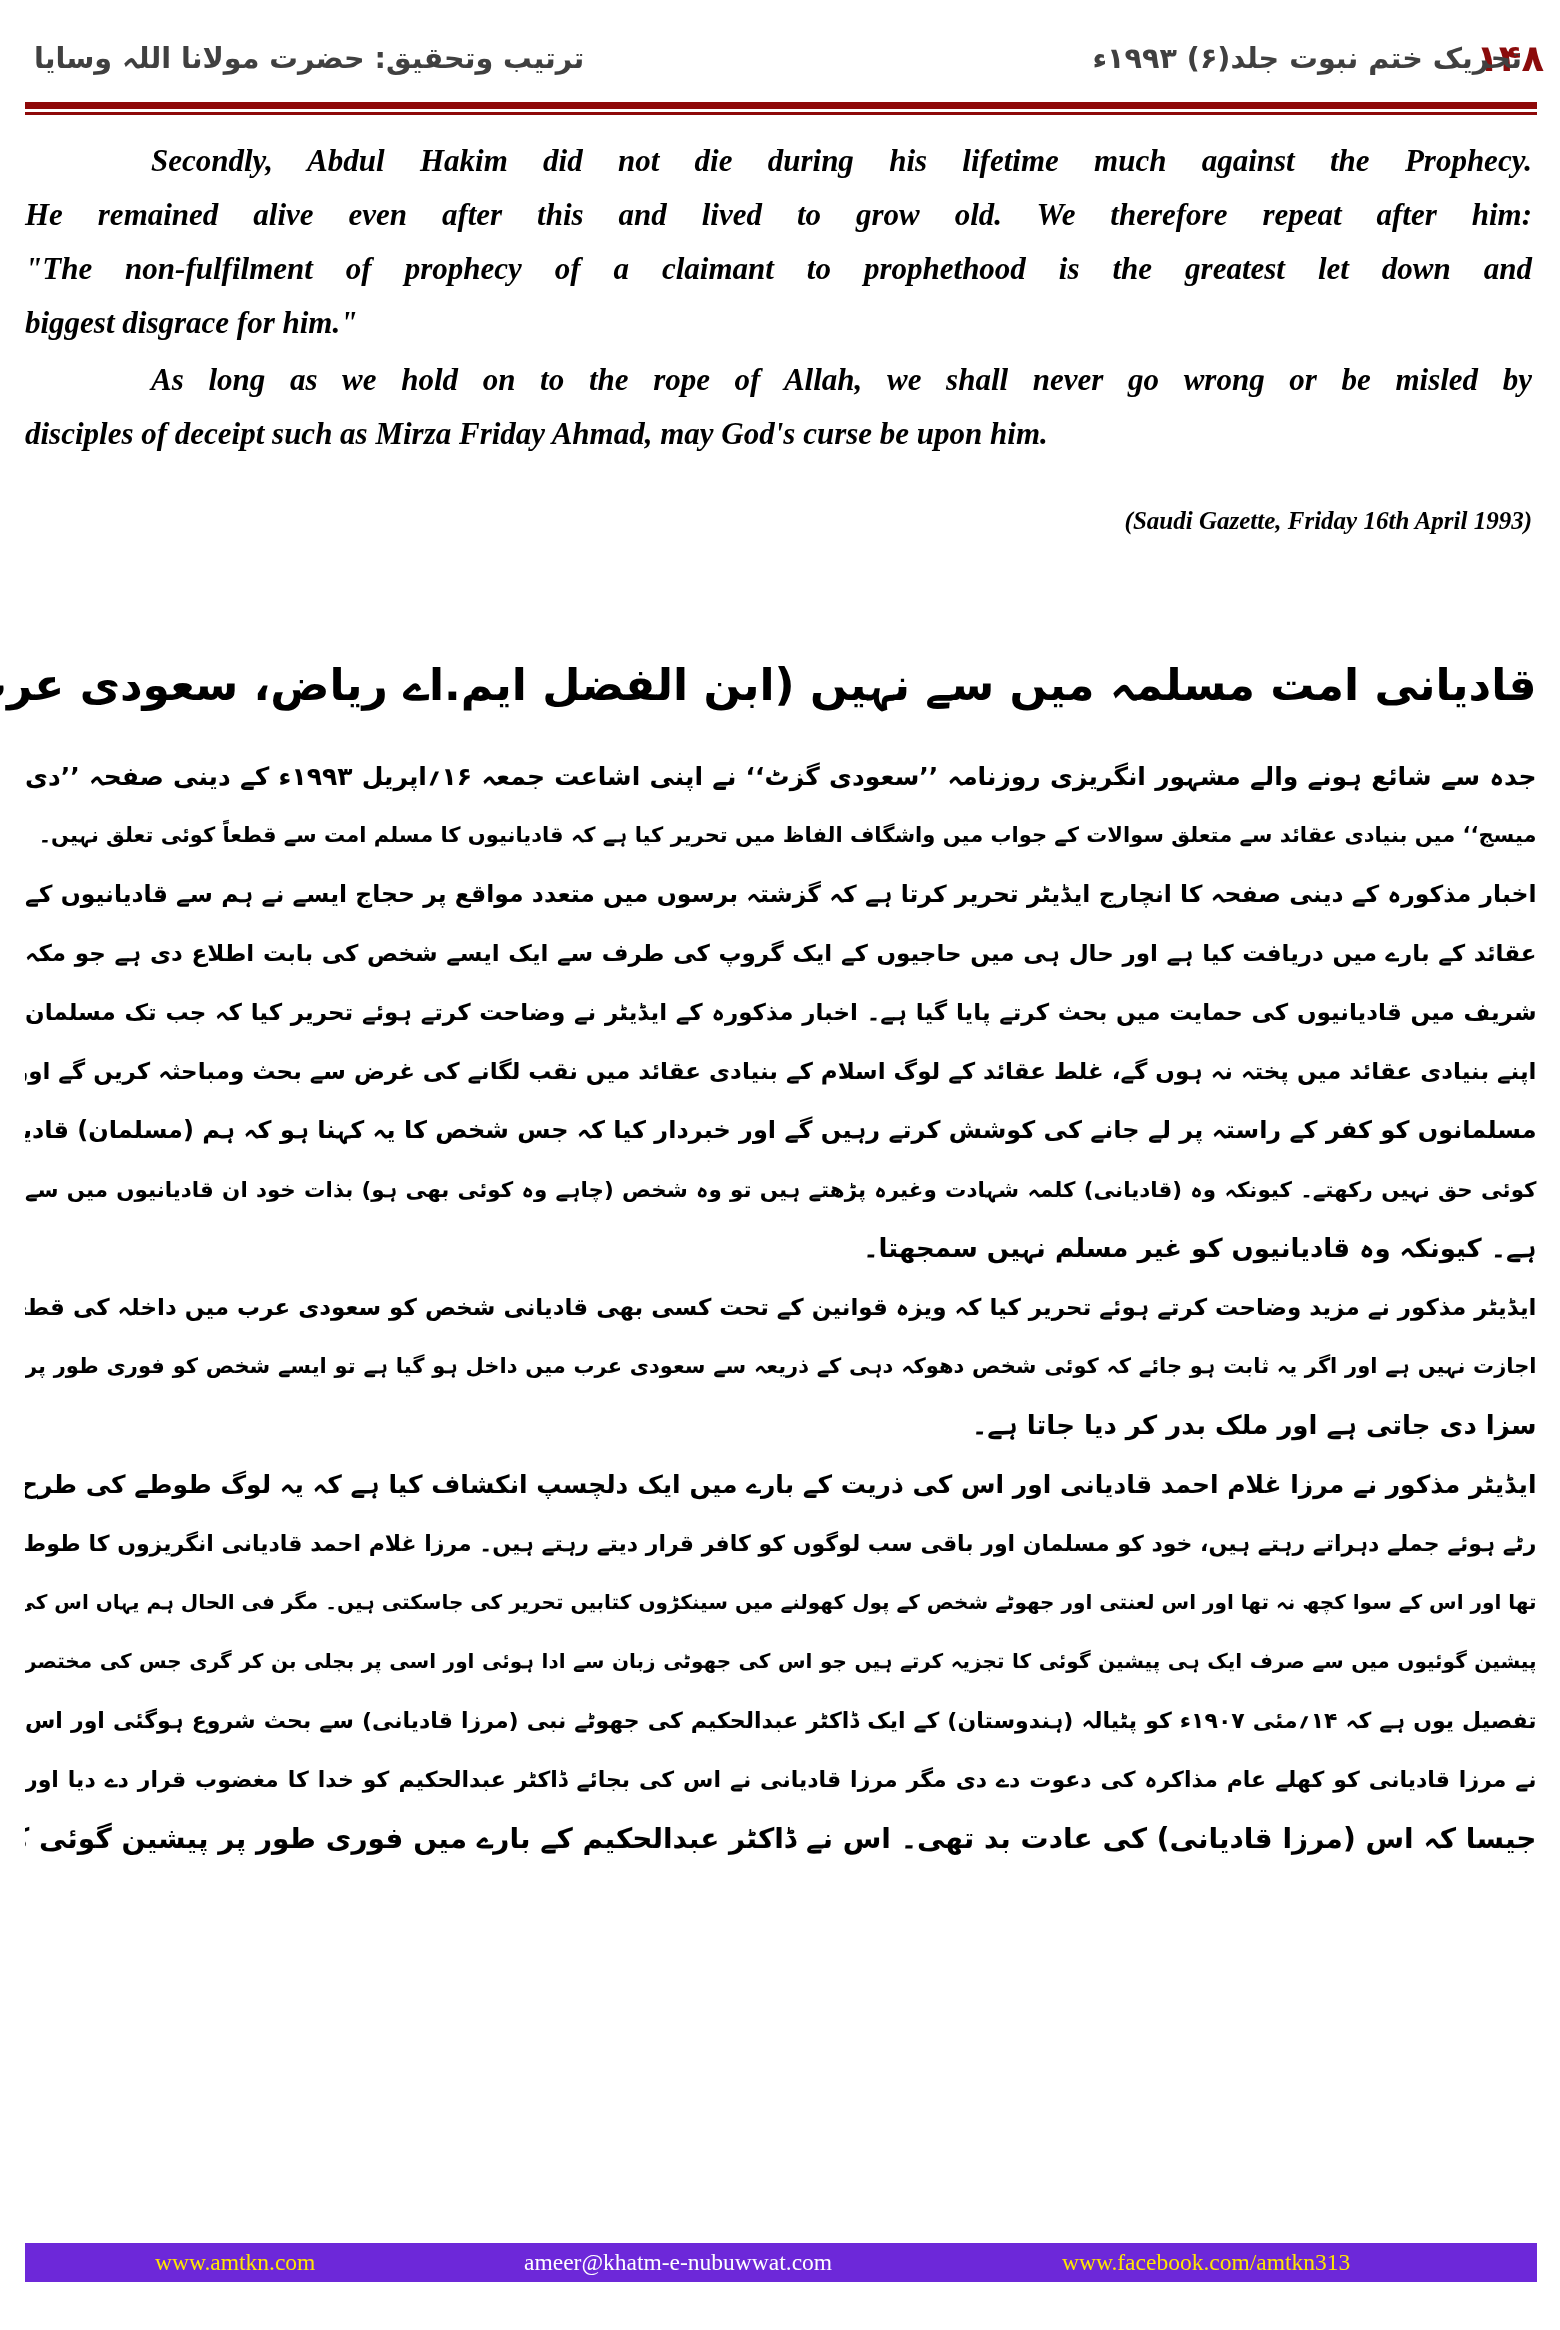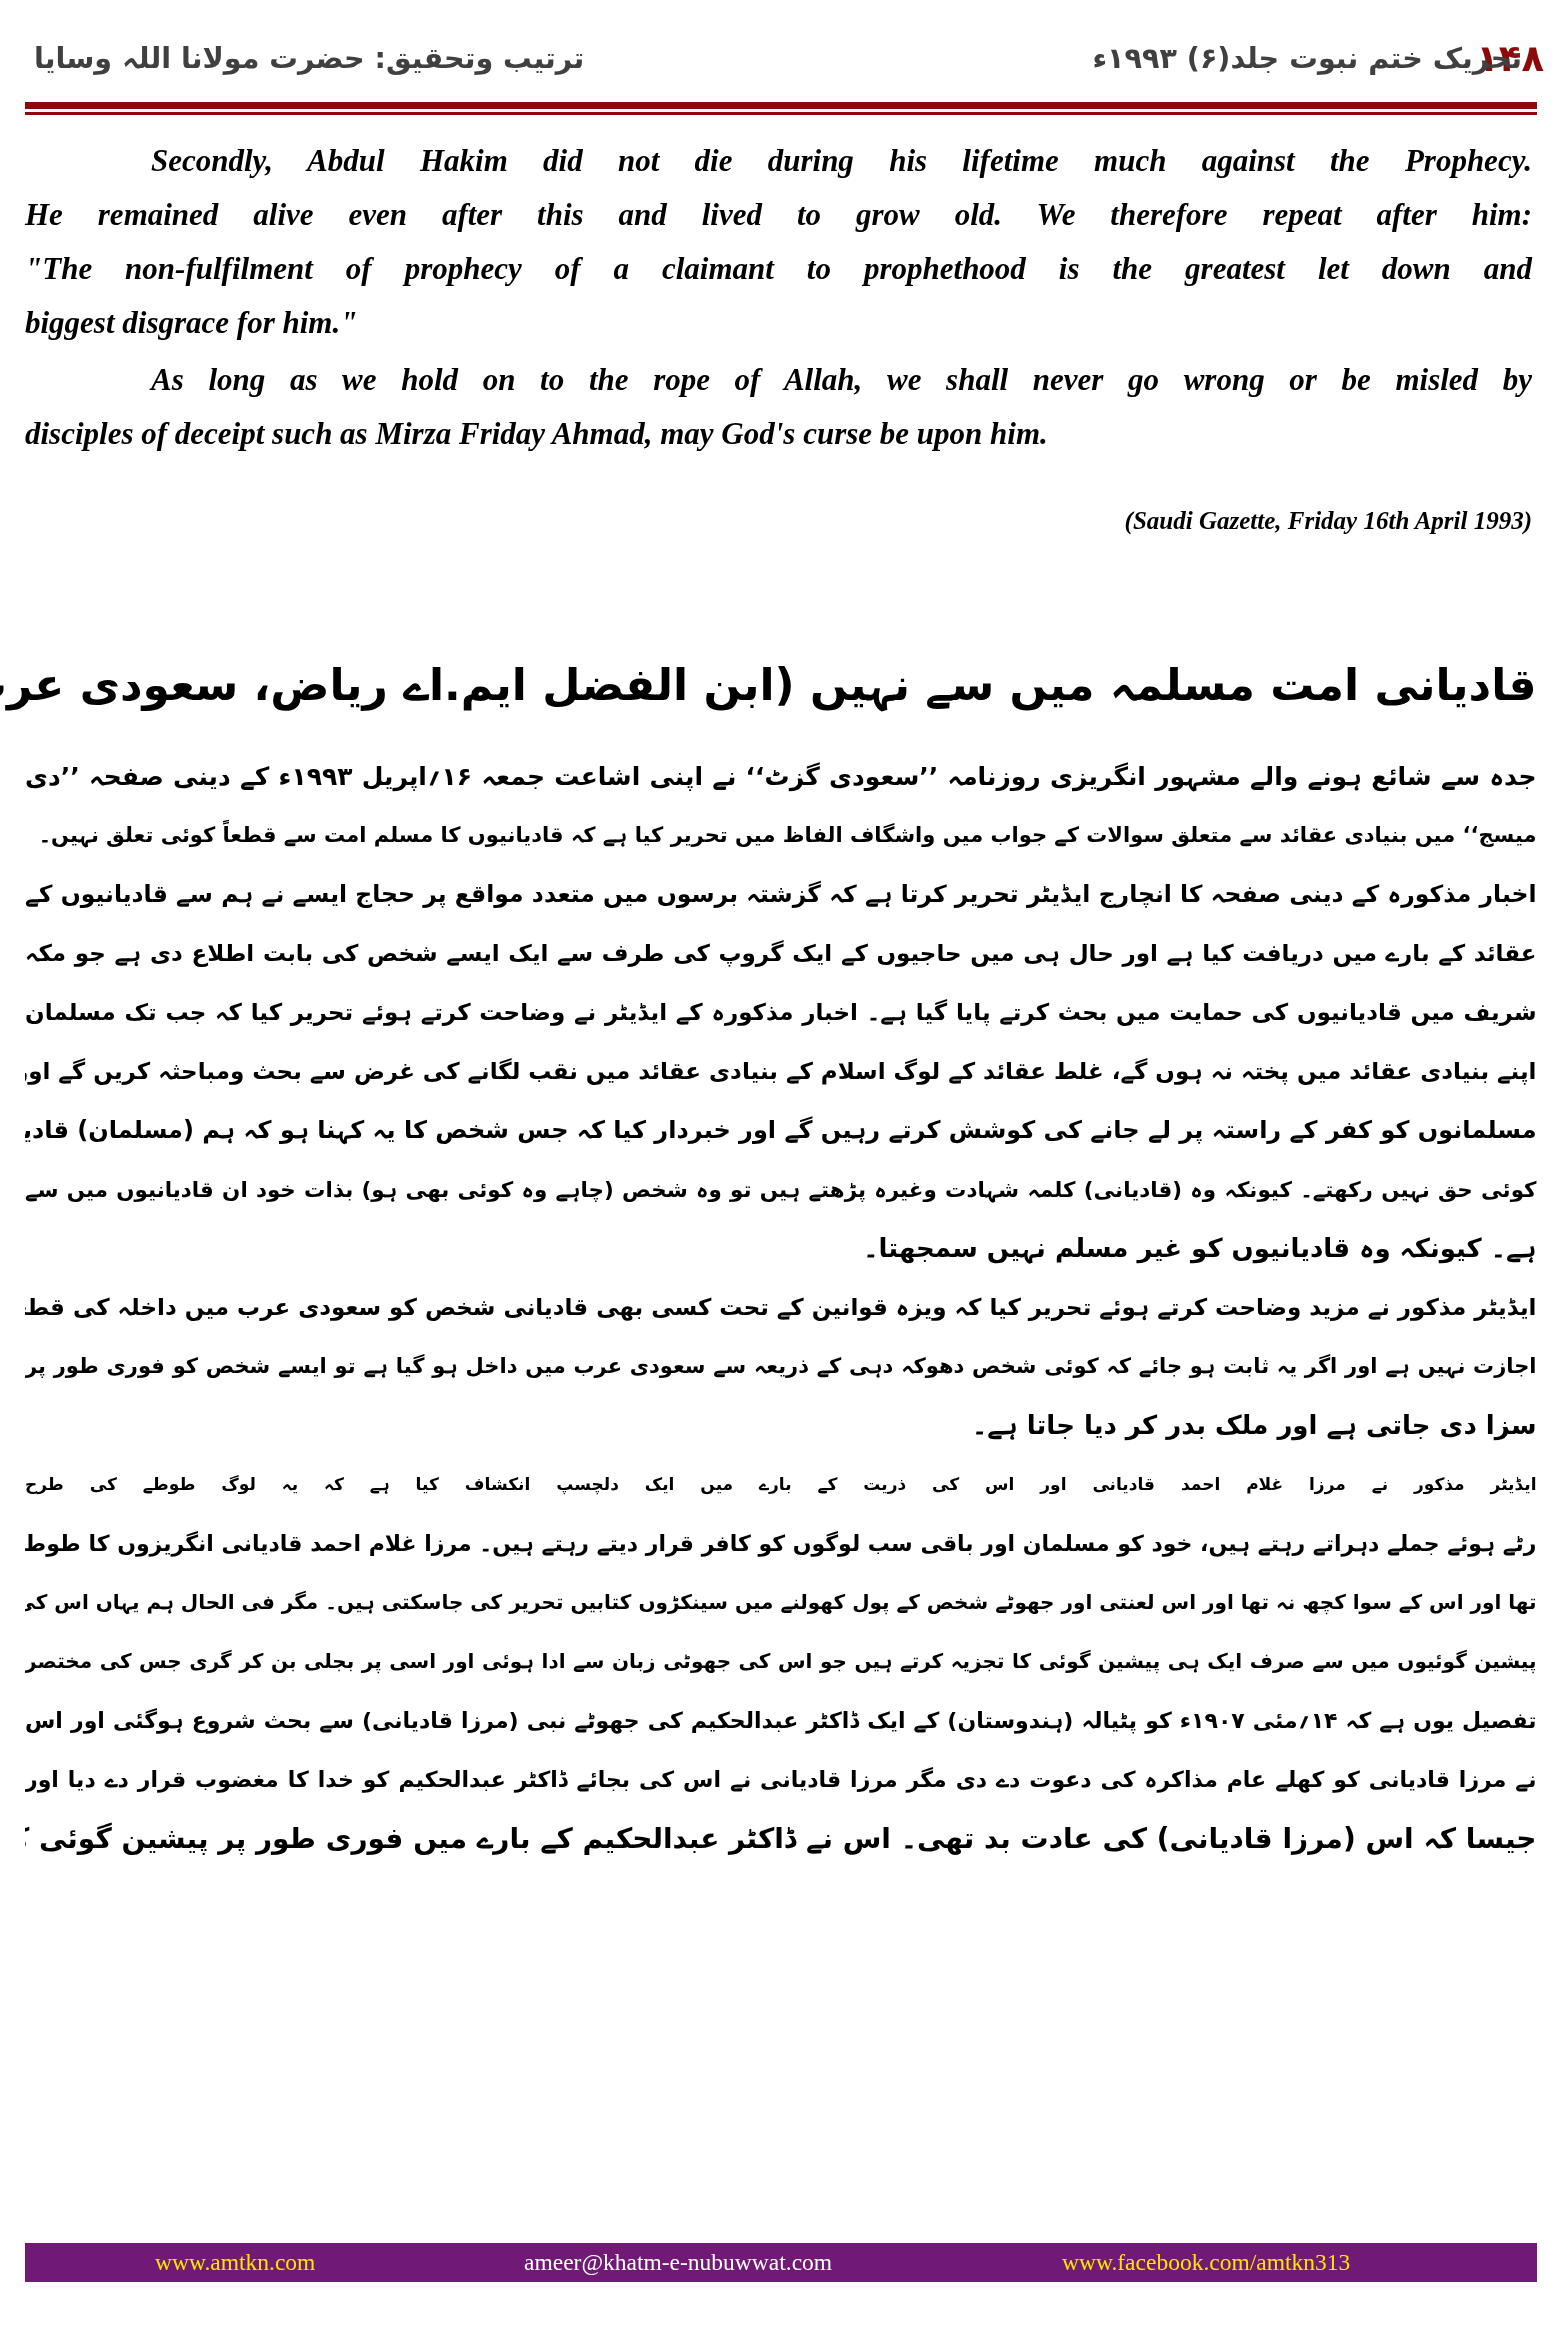"ایڈیٹر مذکور نے مرزا غلام" span.ln { font-size: 17px -> 25px }
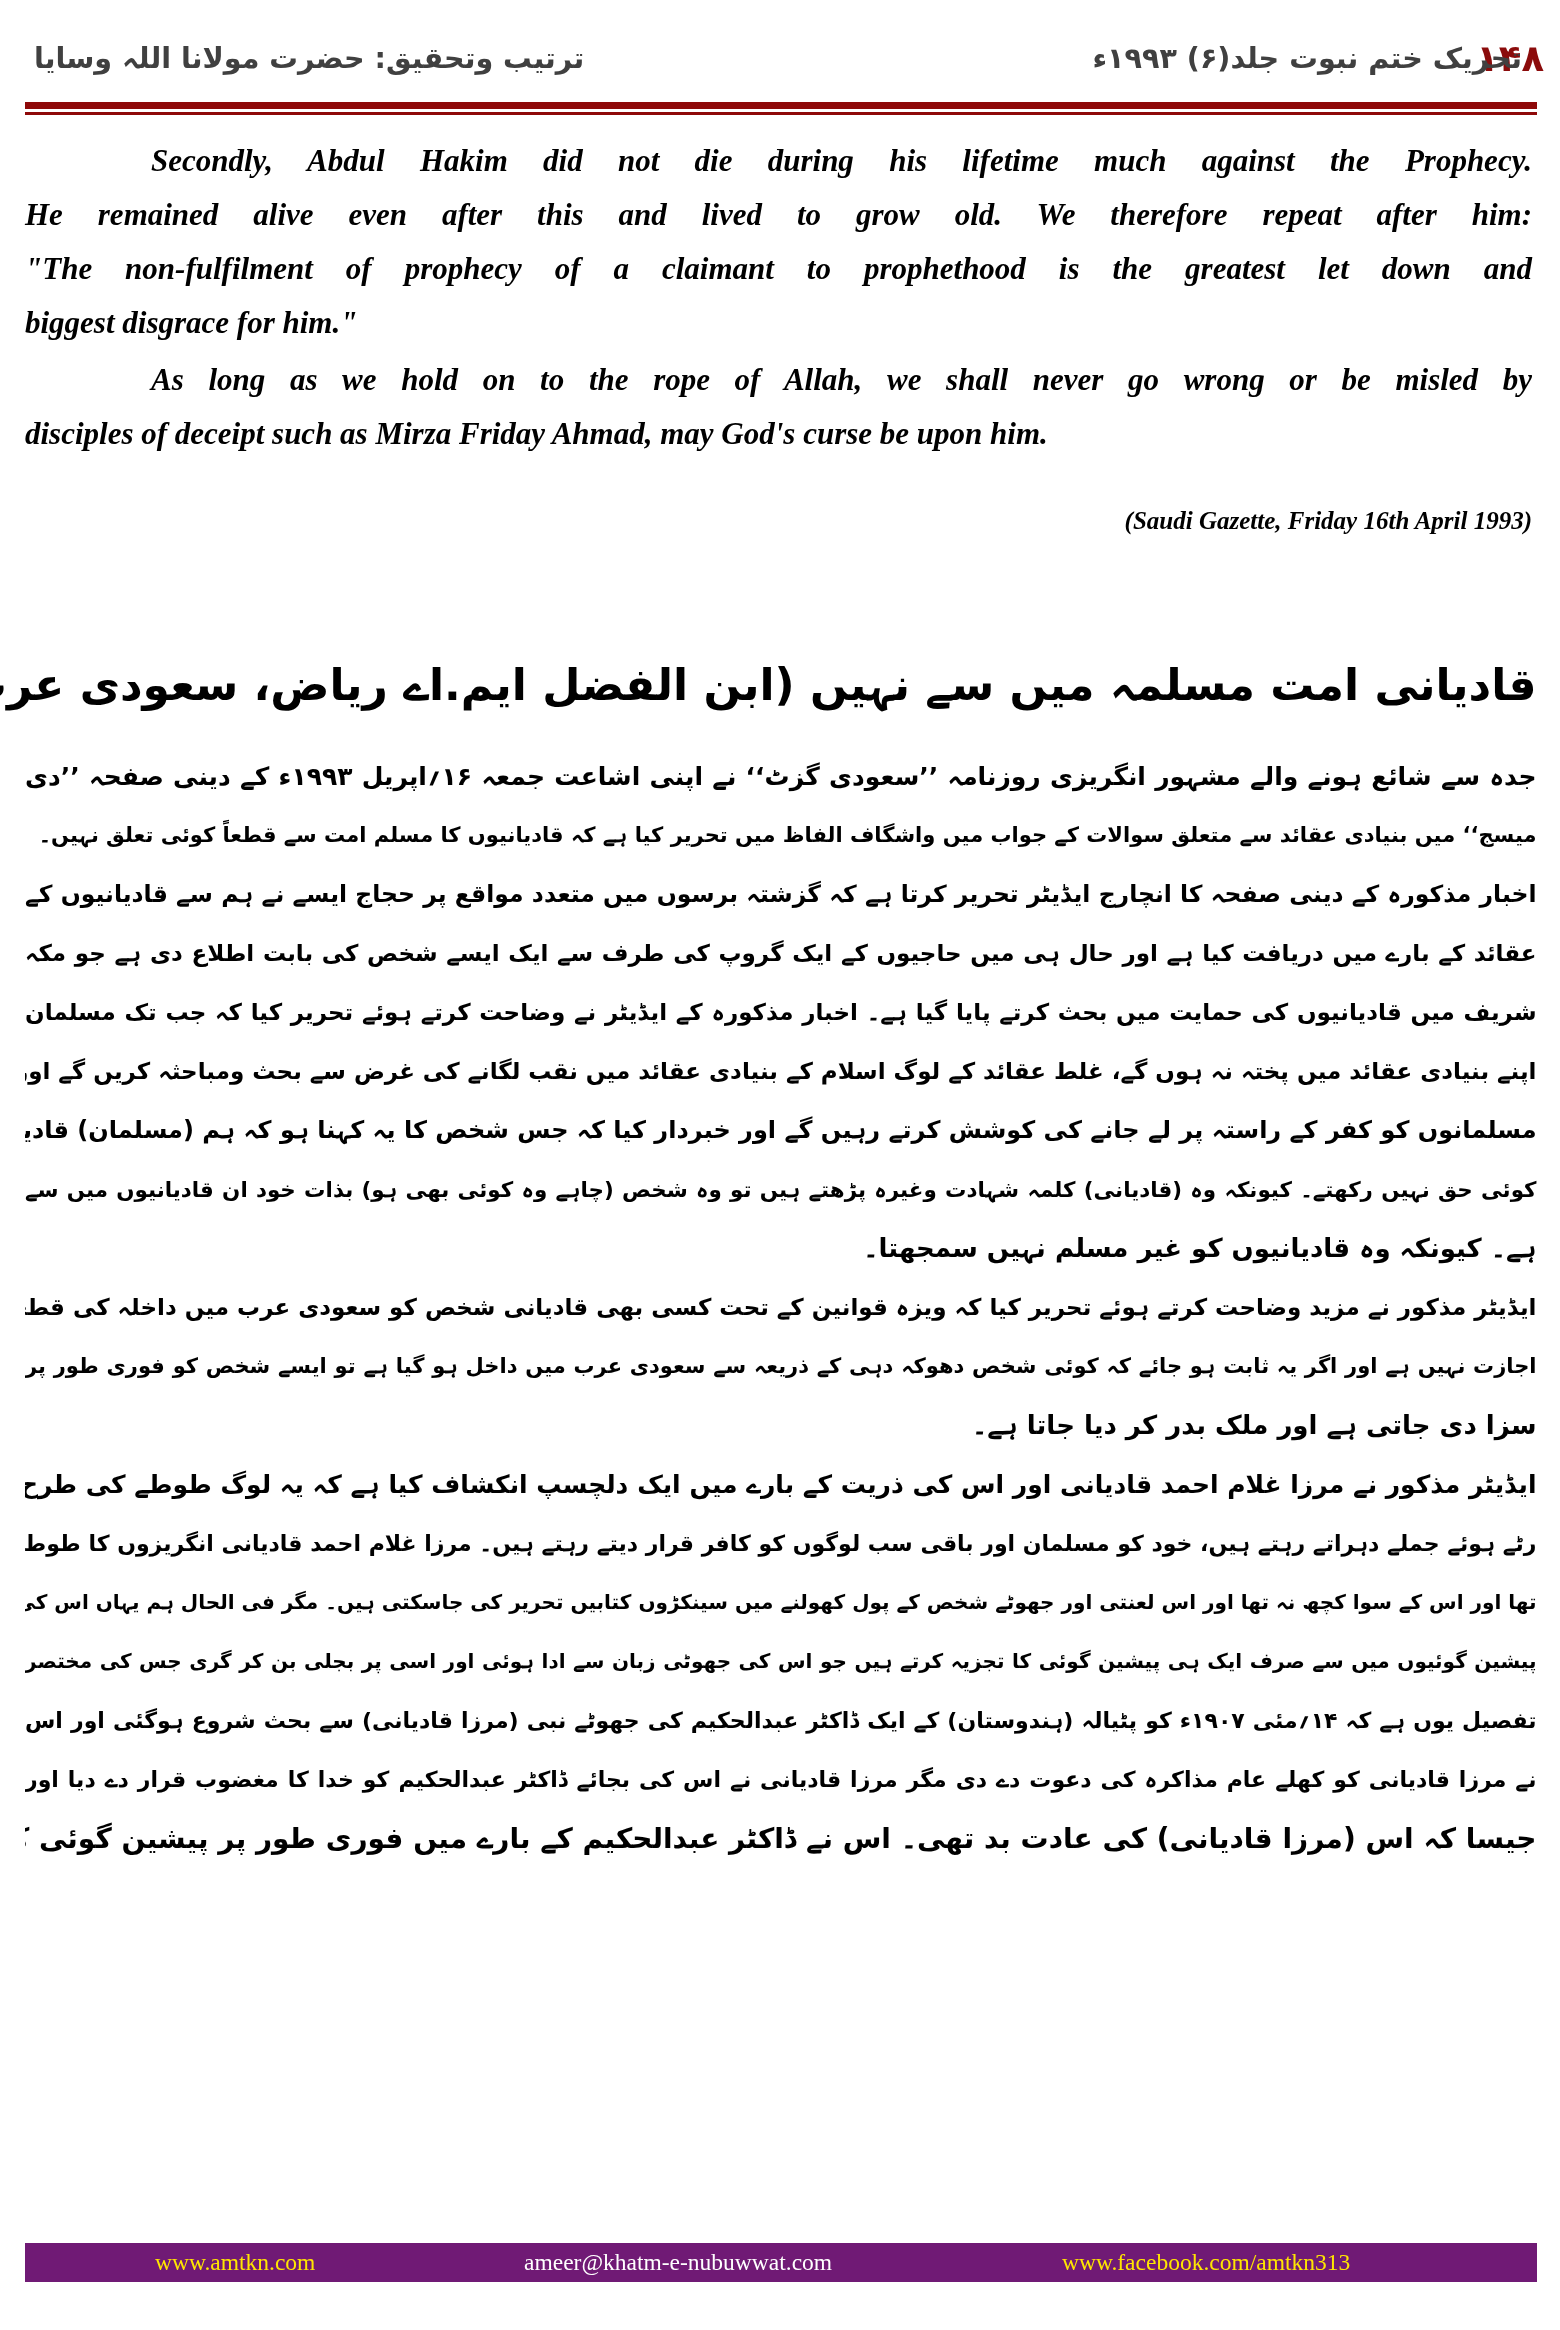"www.amtkn.com" .footer { background: #701a75 -> #6d28d9 }
